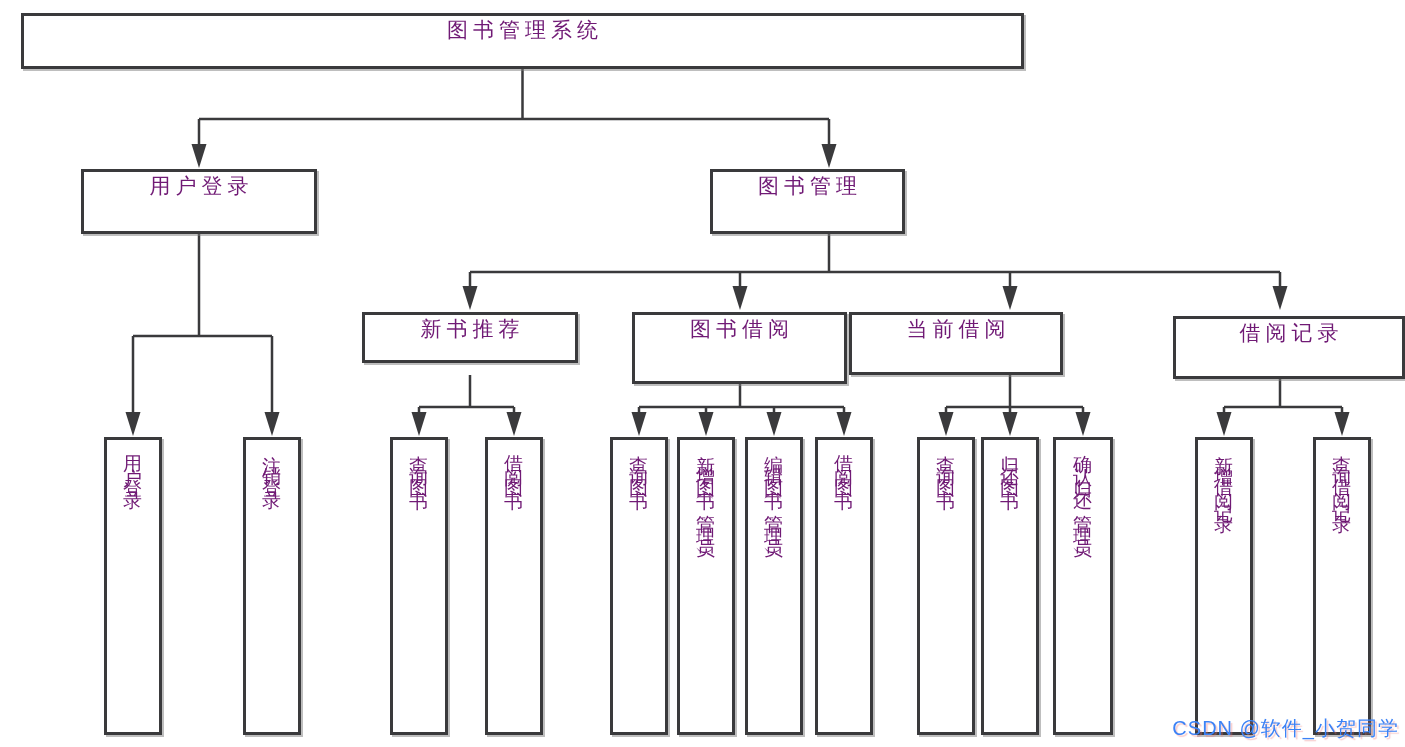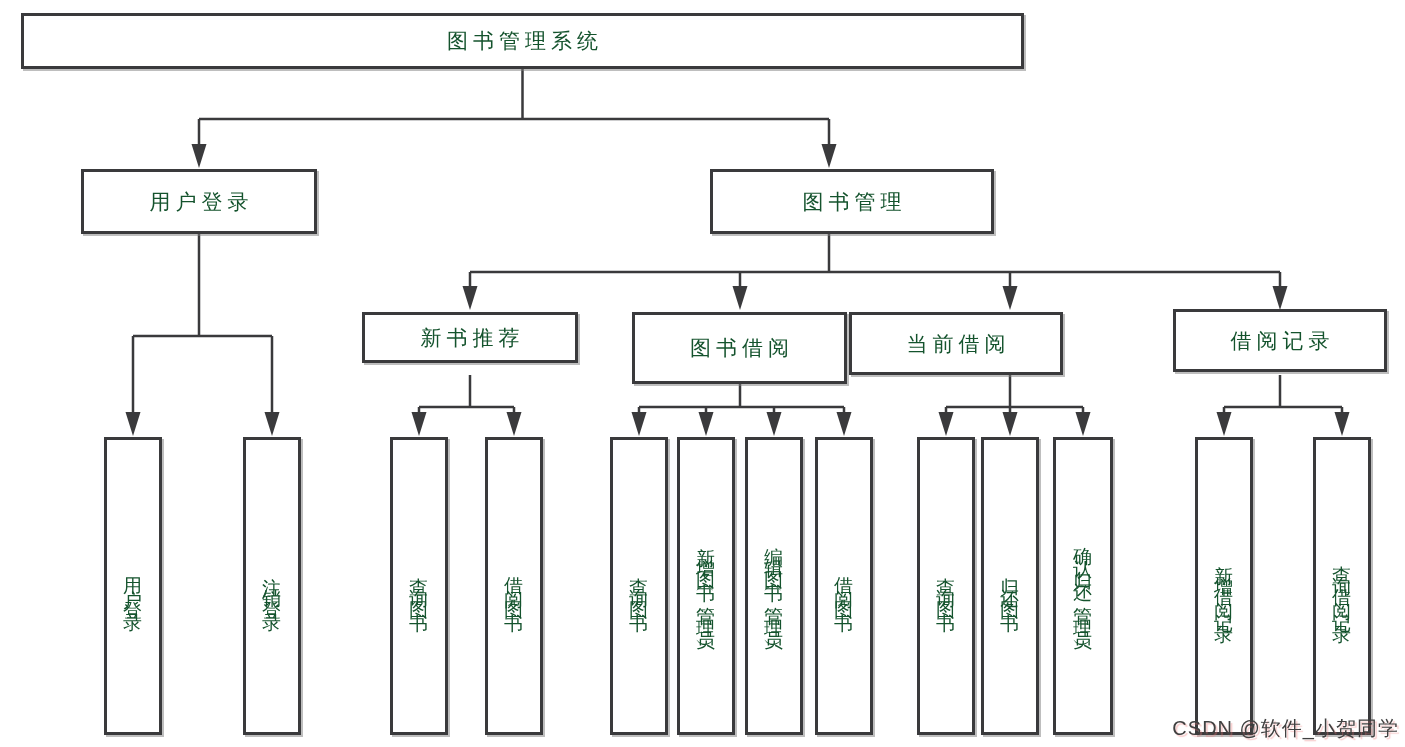"图书管理系统" .node { align-items: center -> none; color: #14532d -> #701a75 }
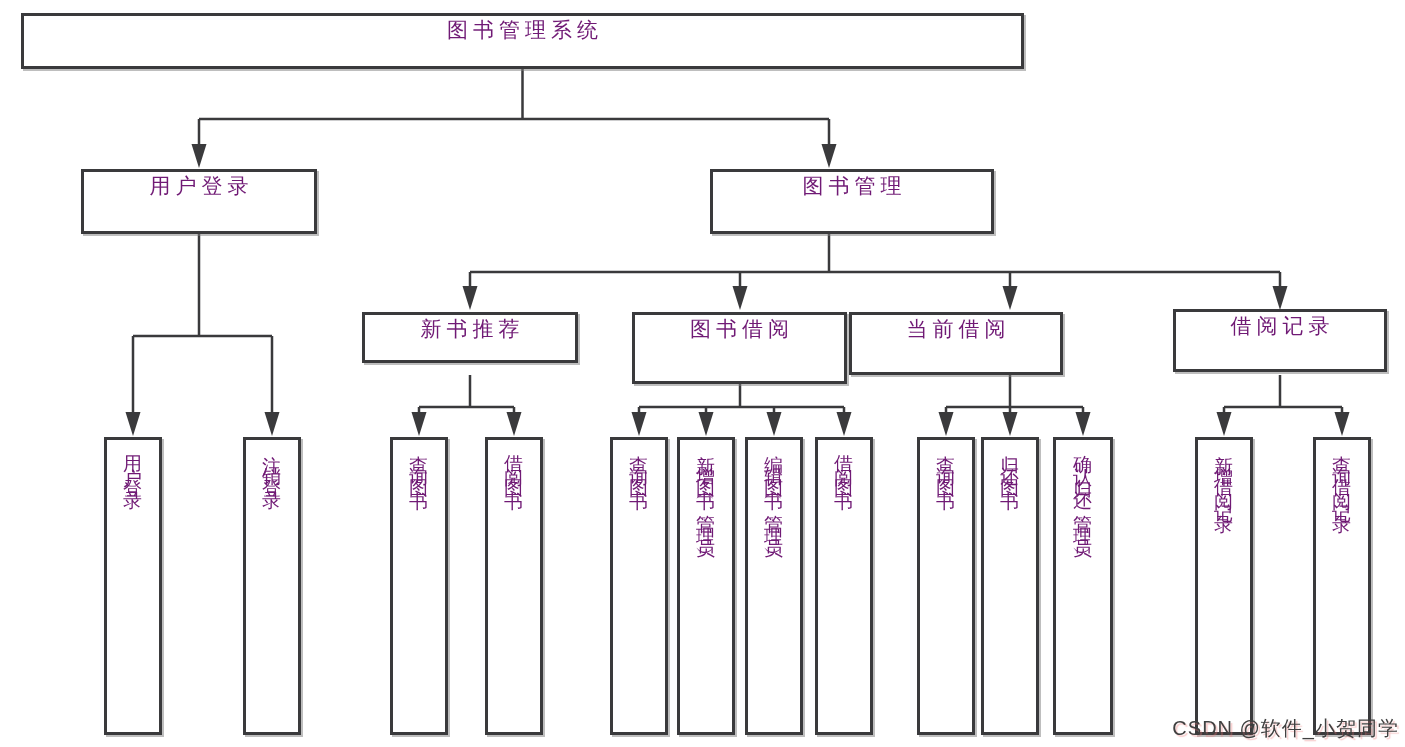"图书管理" div.node { width: 284px -> 195px }
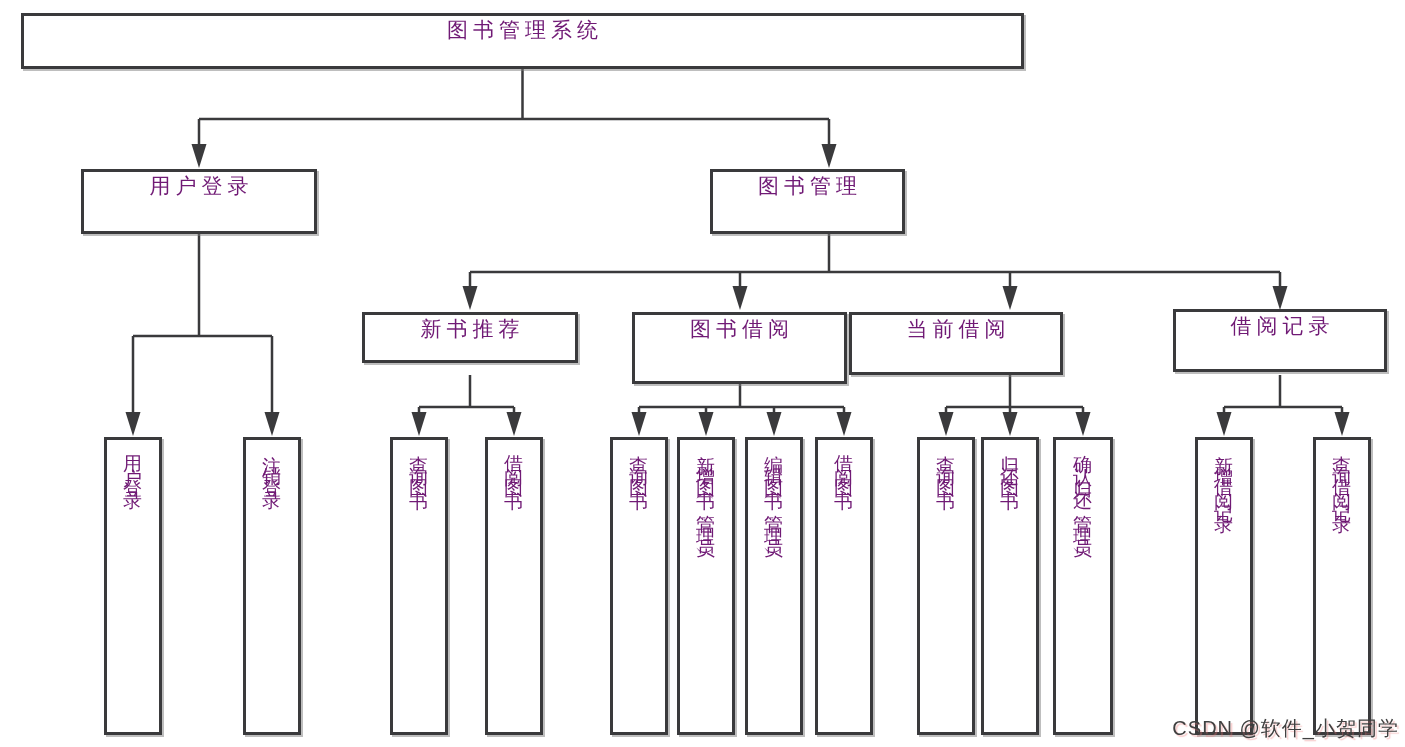"借阅记录" div.node { top: 309px -> 316px; width: 214px -> 232px }
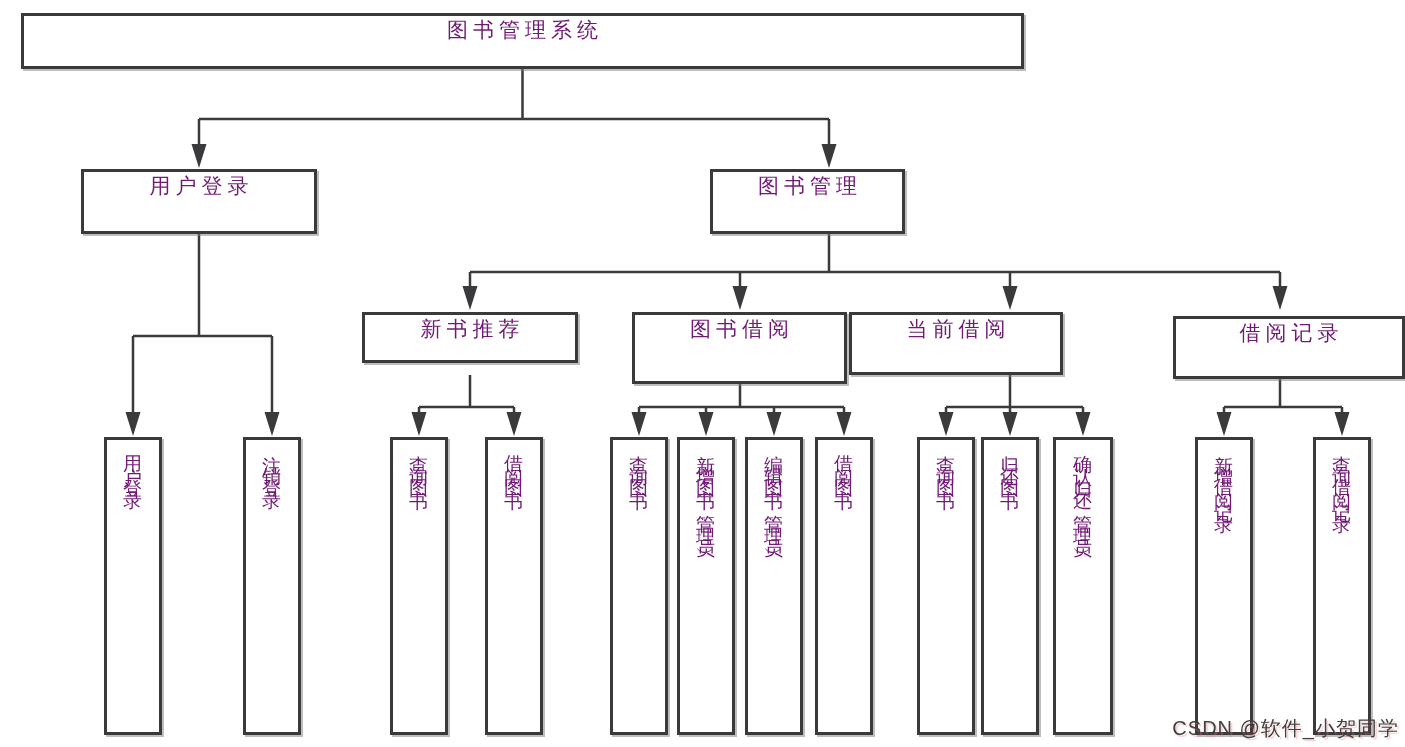"CSDN @软件_小贺同学" .watermark { color: #404040 -> #3b82f6 }
